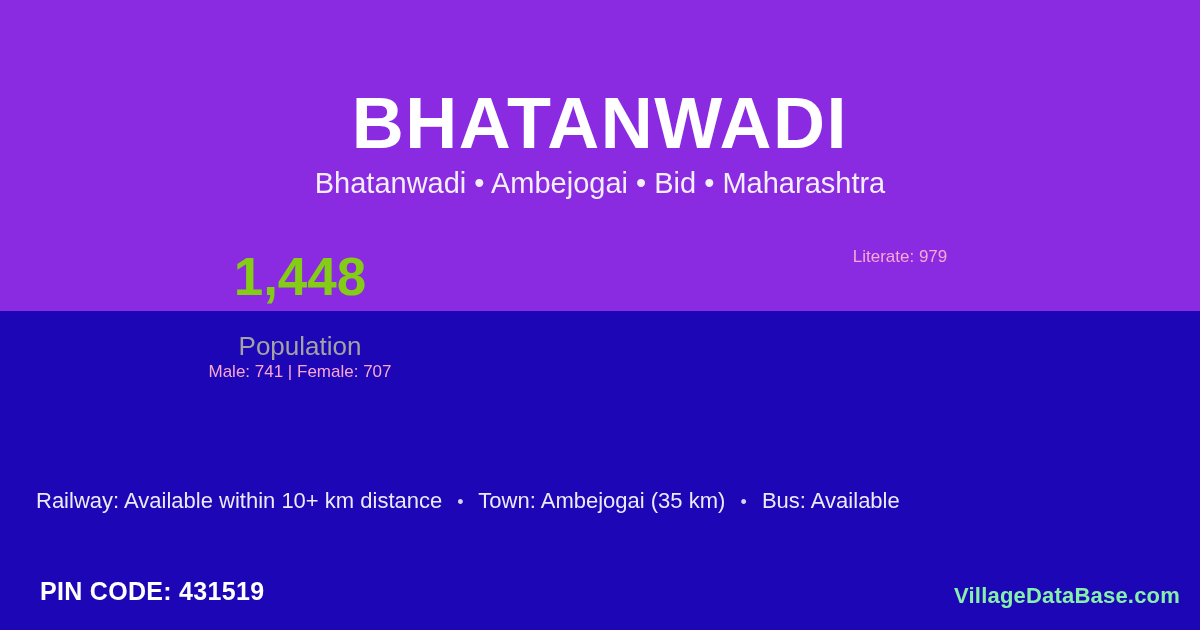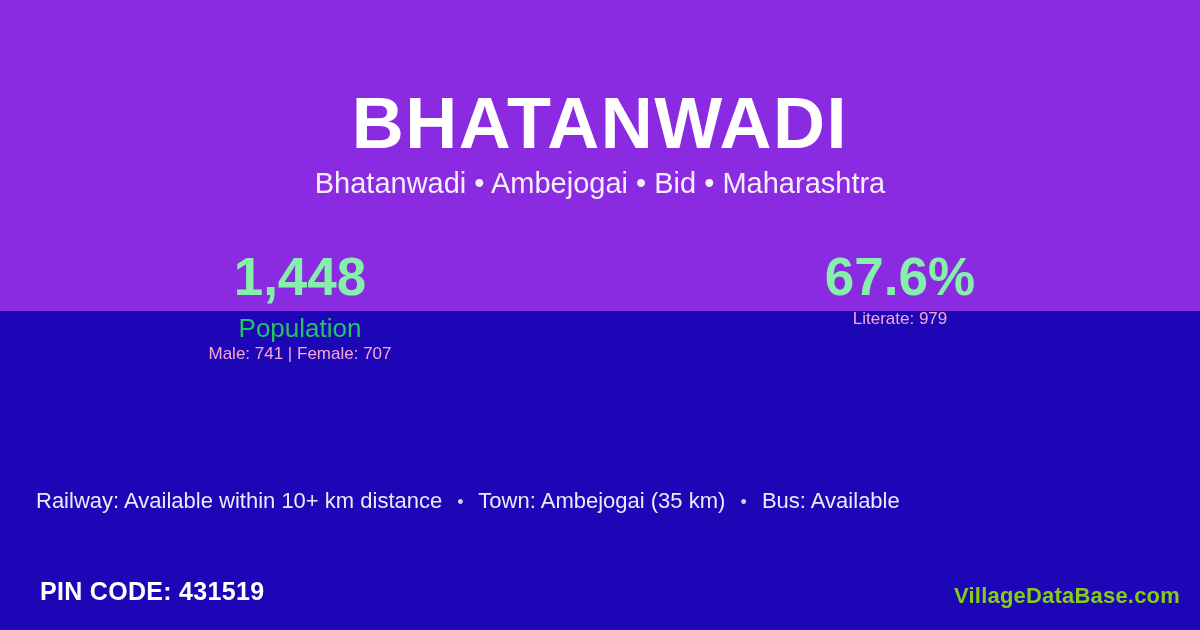"1,448" .stat-value { color: #86efac -> #84cc16 }
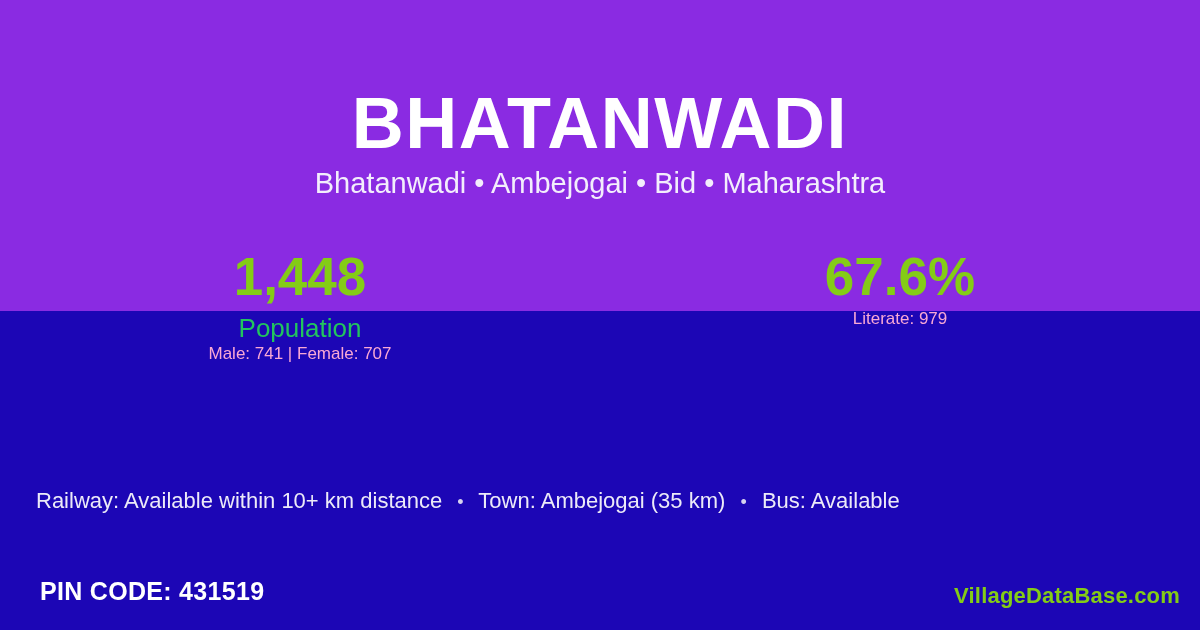"67.6%" span.stat-value { html: <span>67.6%</span> -> none }
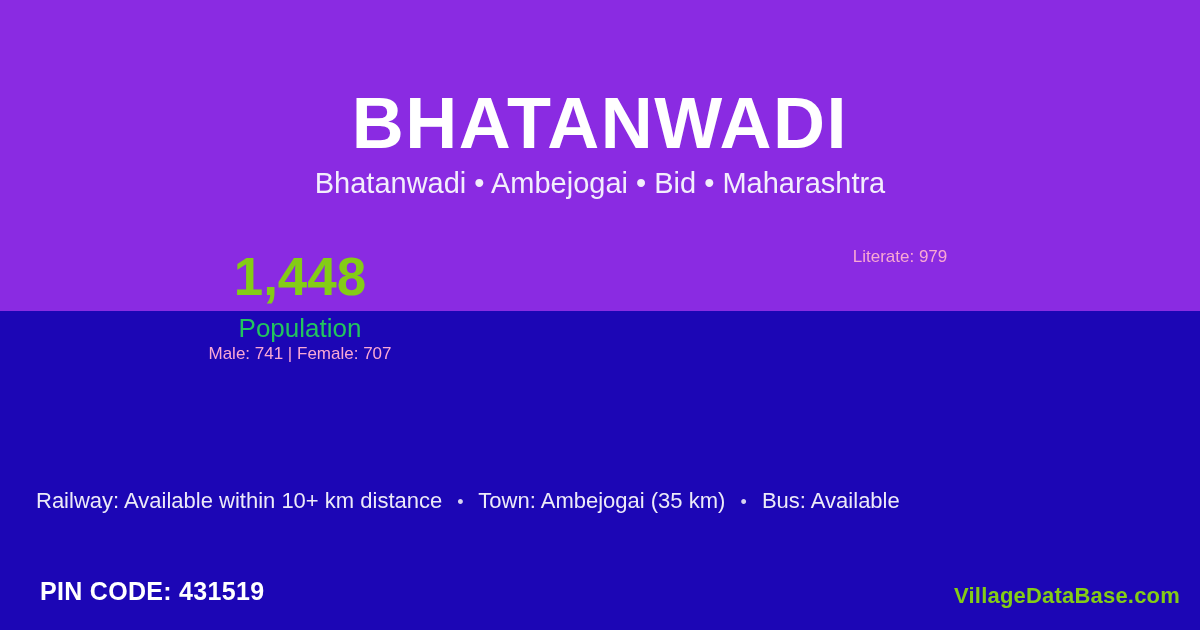"Population" .stat-label { color: #22c55e -> #a3a3a3; margin-top: 5px -> 23px }
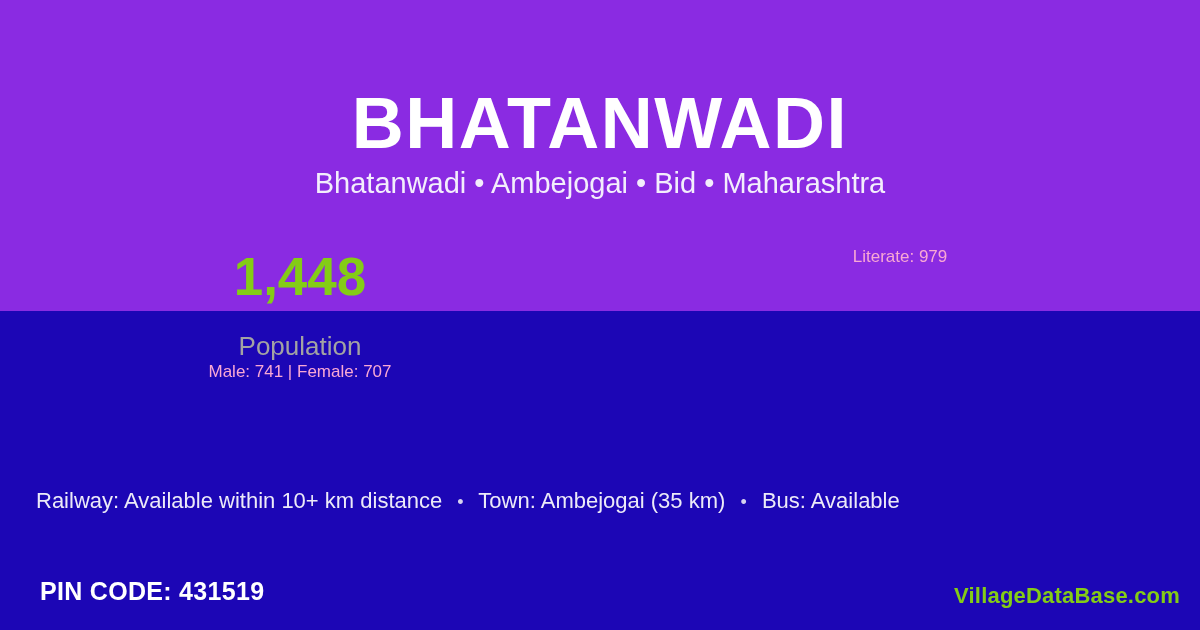"VillageDataBase.com" .brand { color: #84cc16 -> #86efac }
